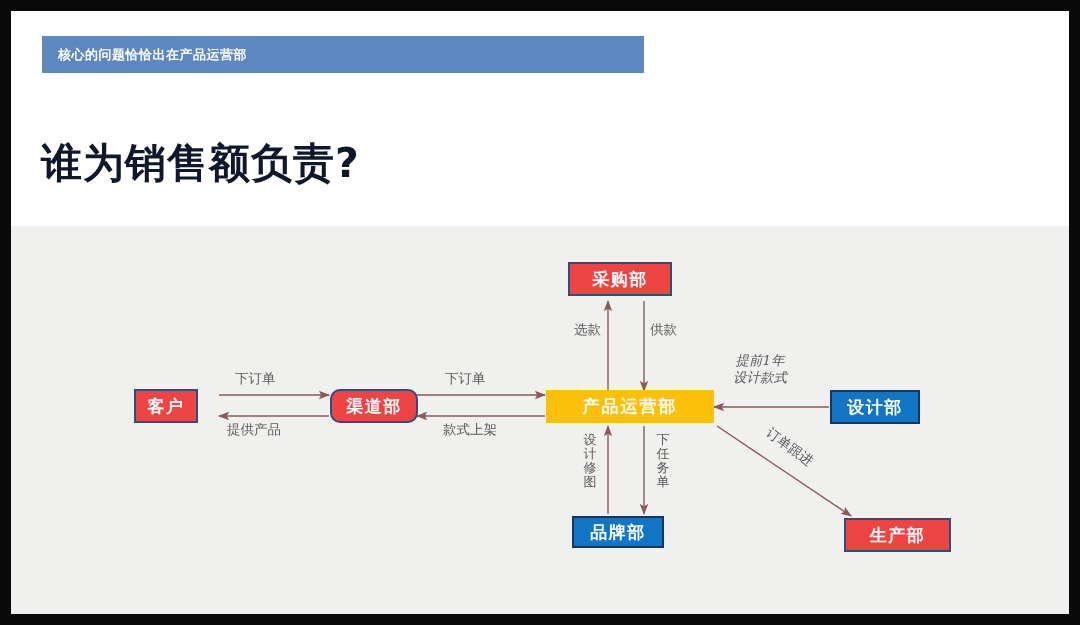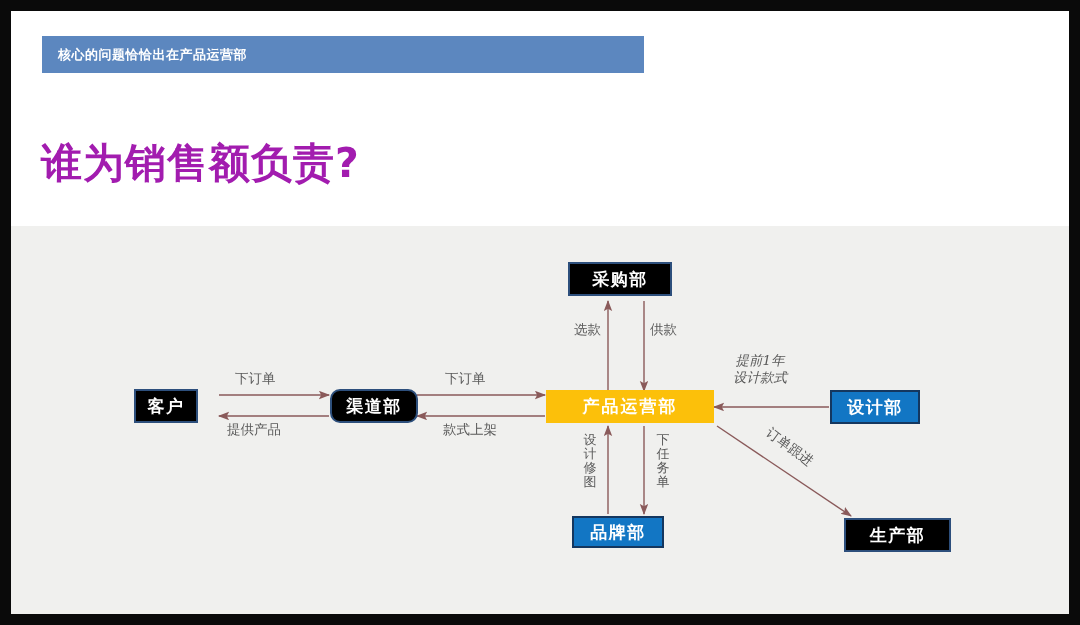"谁为销售额负责?" #headline { color: #a21caf -> #0f172a }
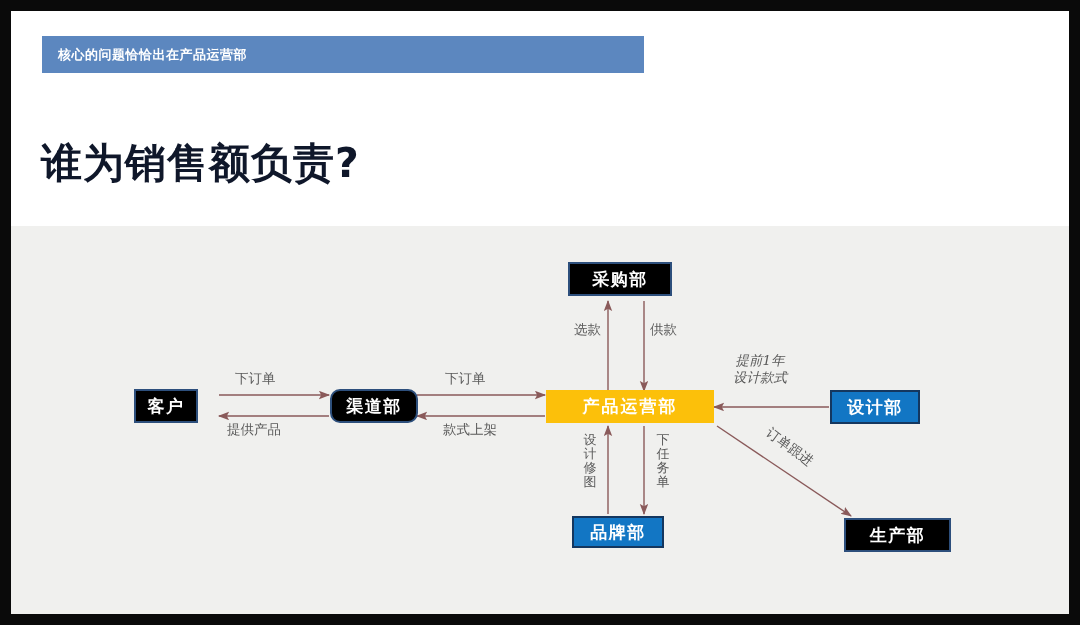"采购部" .node.muted { background: #000000 -> #ef4444 }
